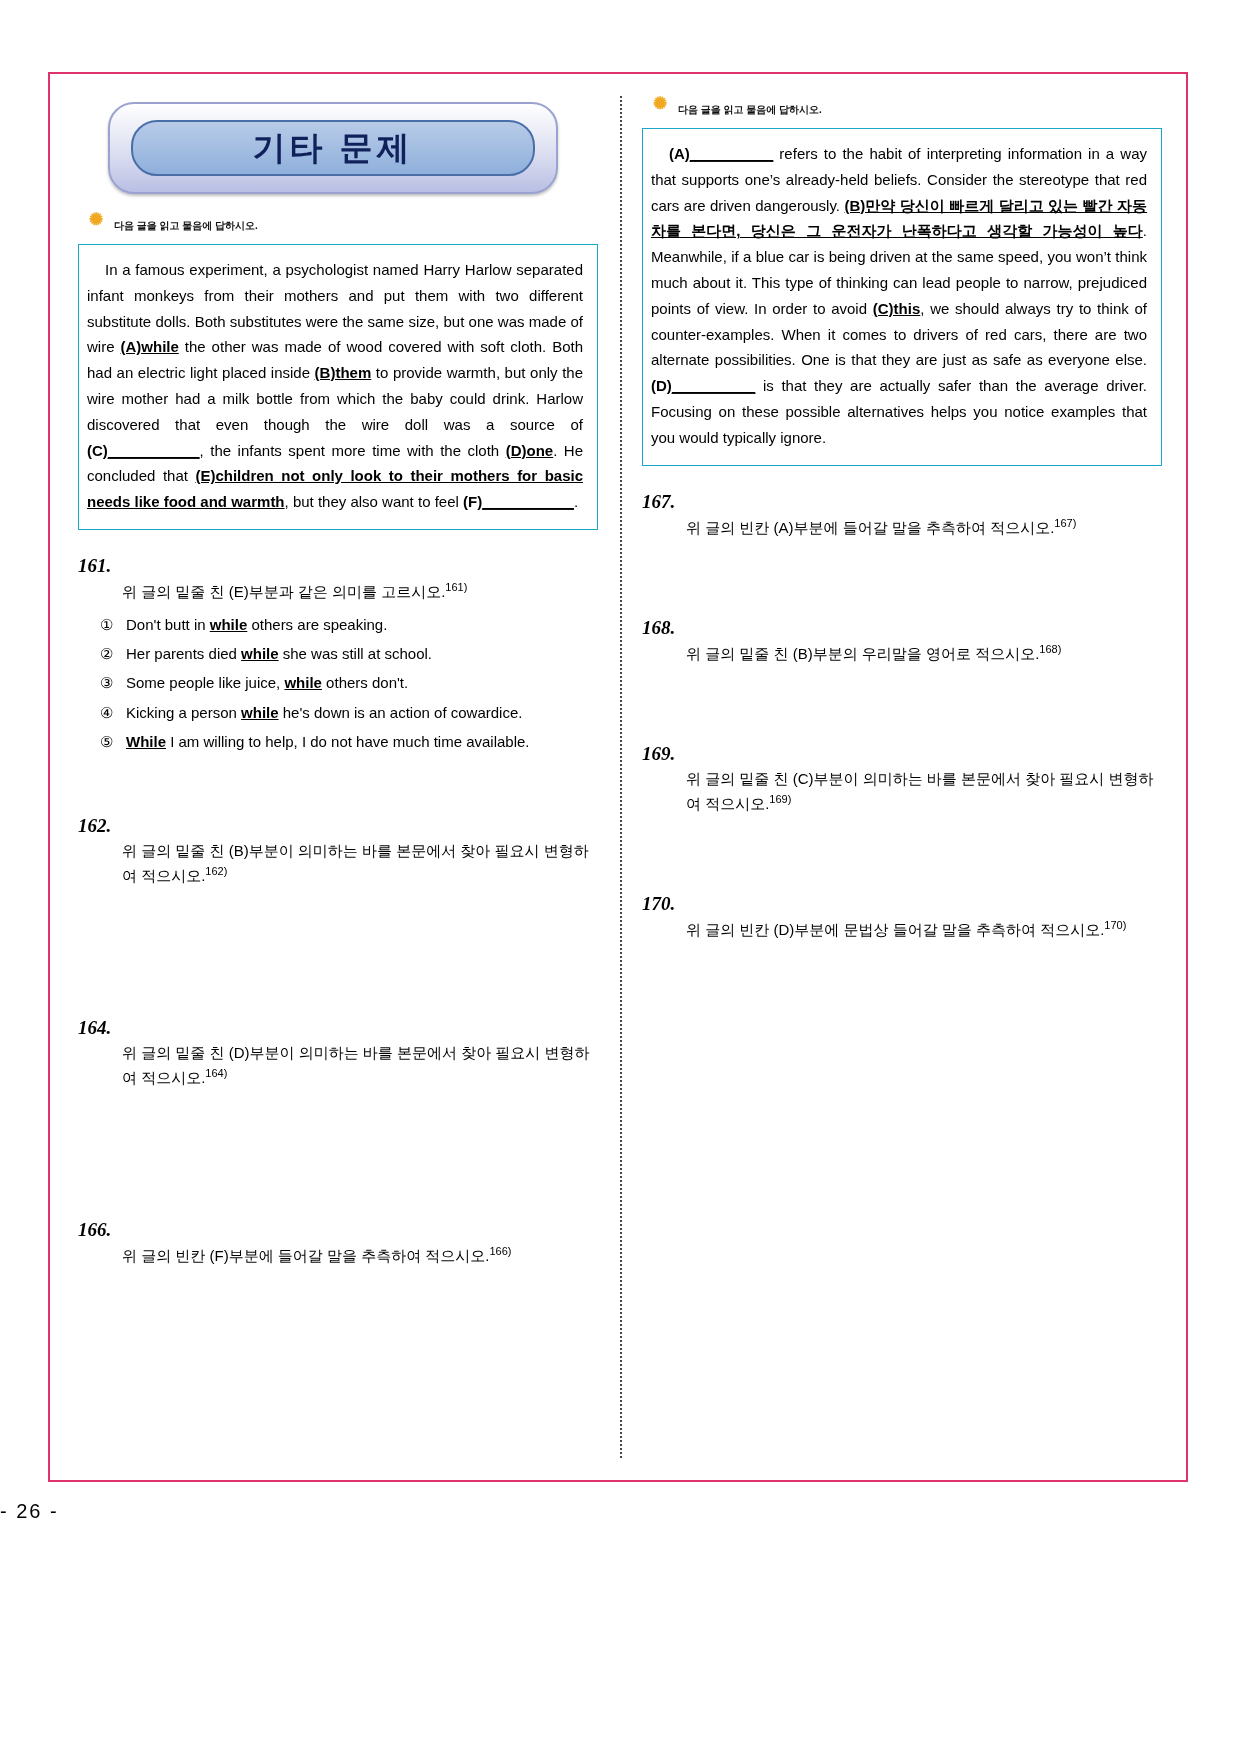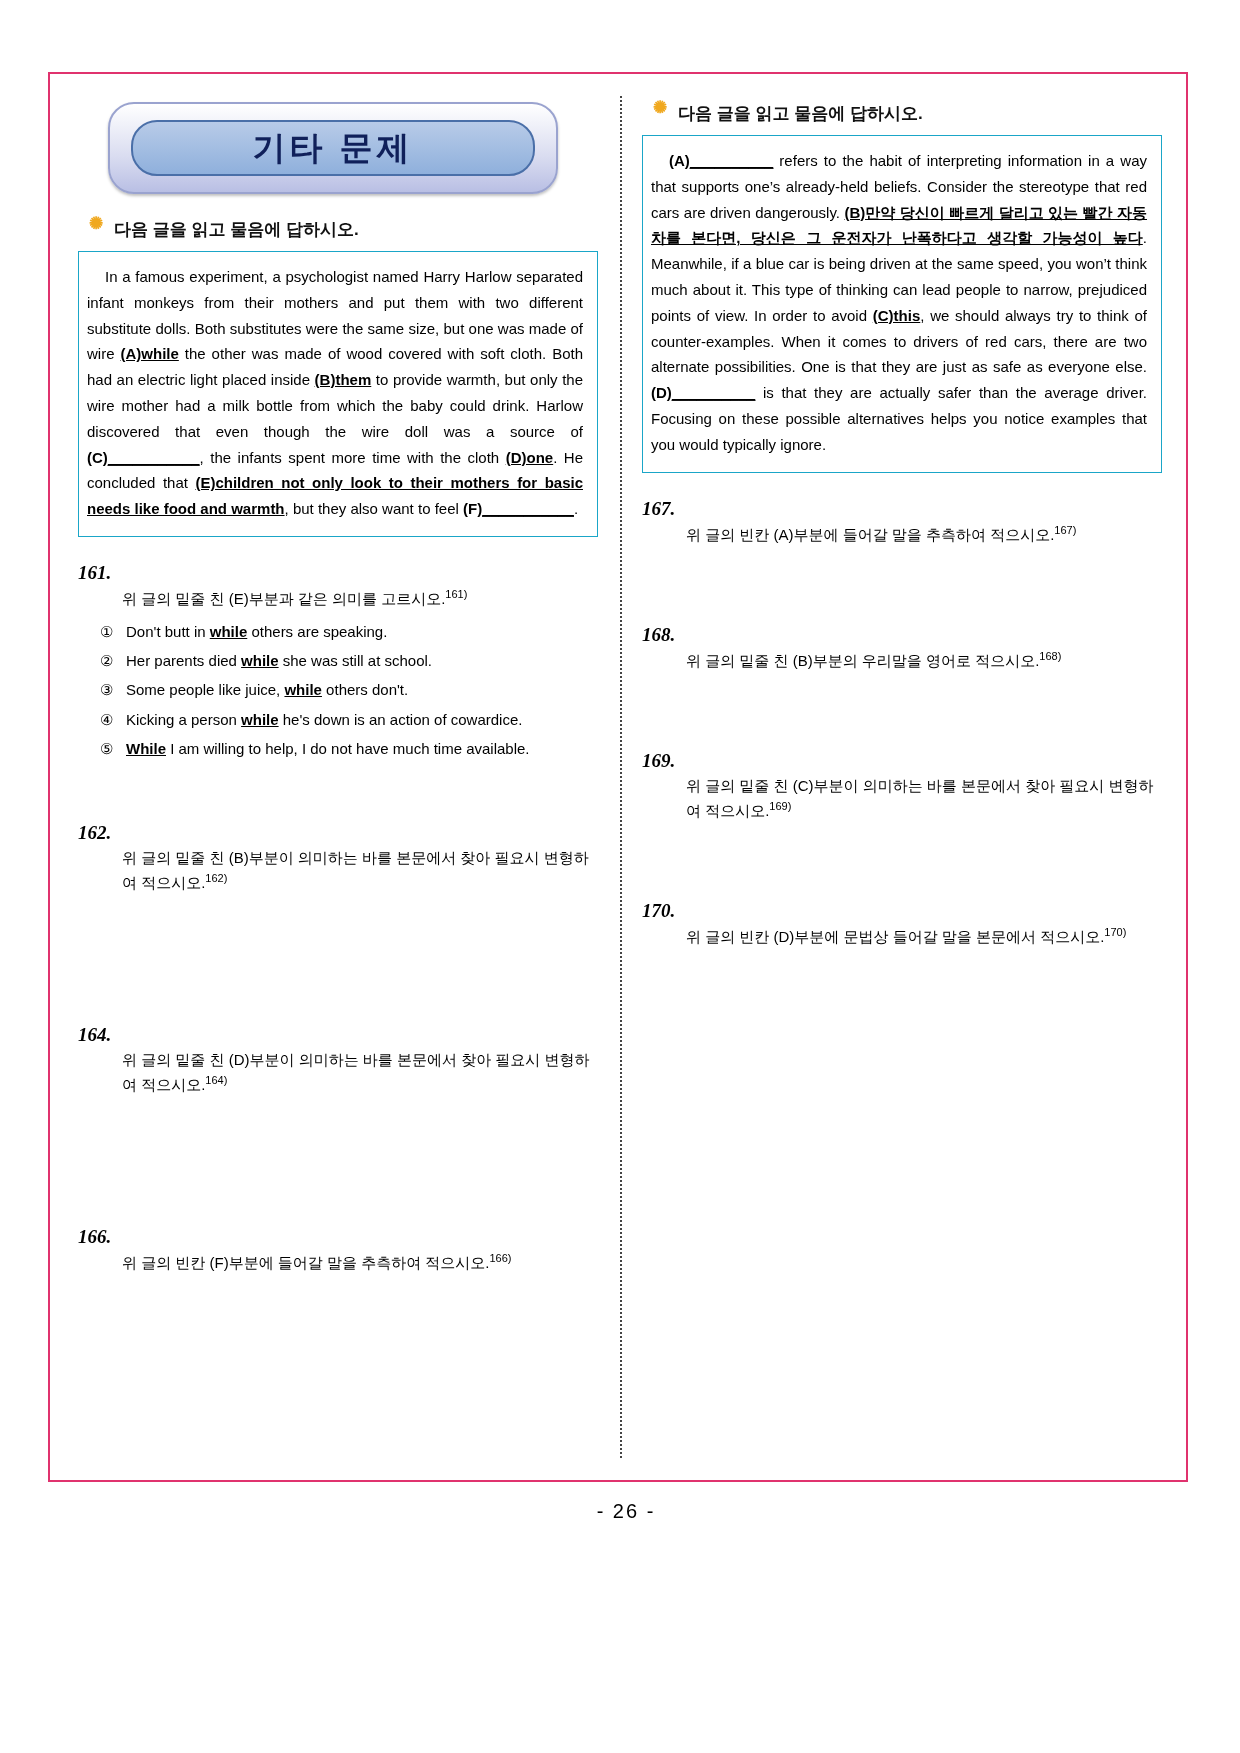"다음 글을 읽고 물음에 답하시오." .instr { font-size: 17px -> 10px }
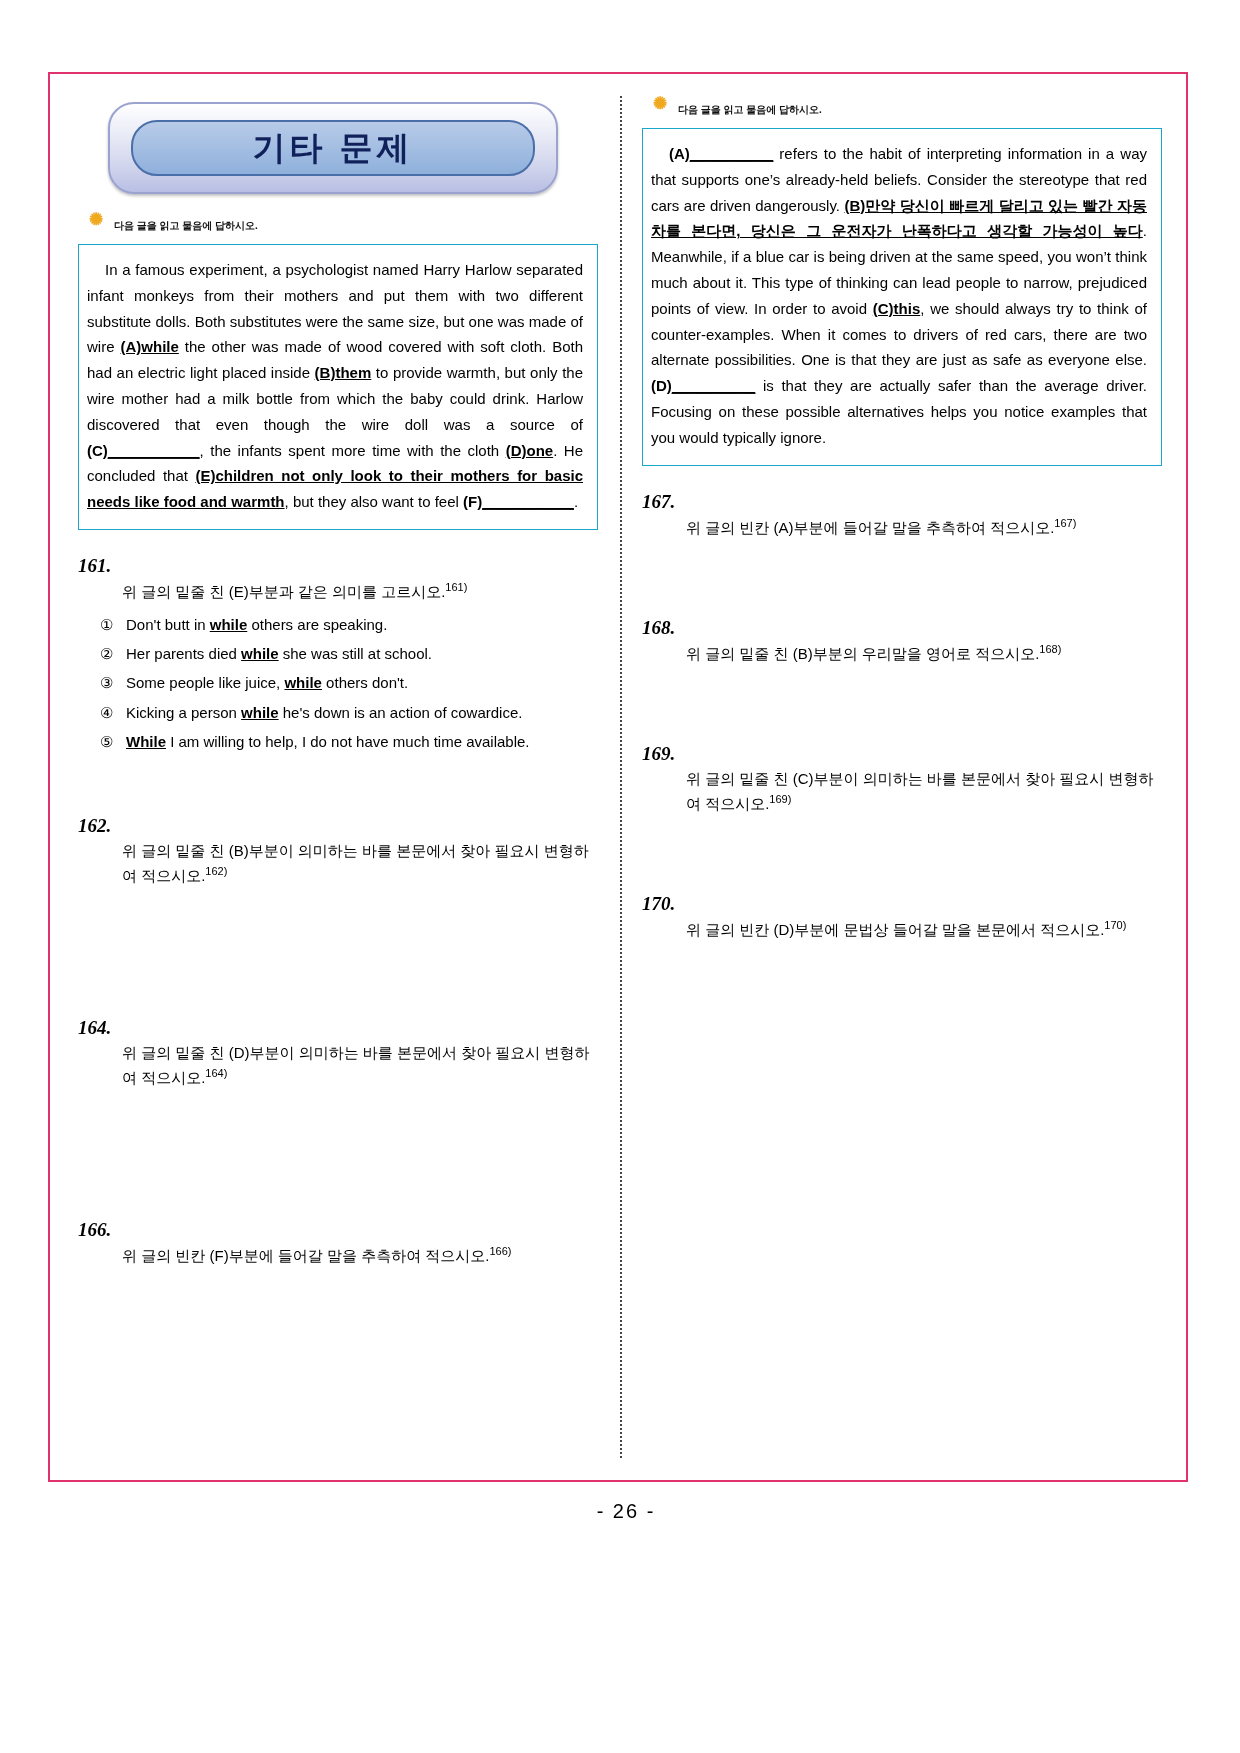"위 글의 빈칸 (D)부분에 문법상" span { text: 본문에서 -> 추측하여 }
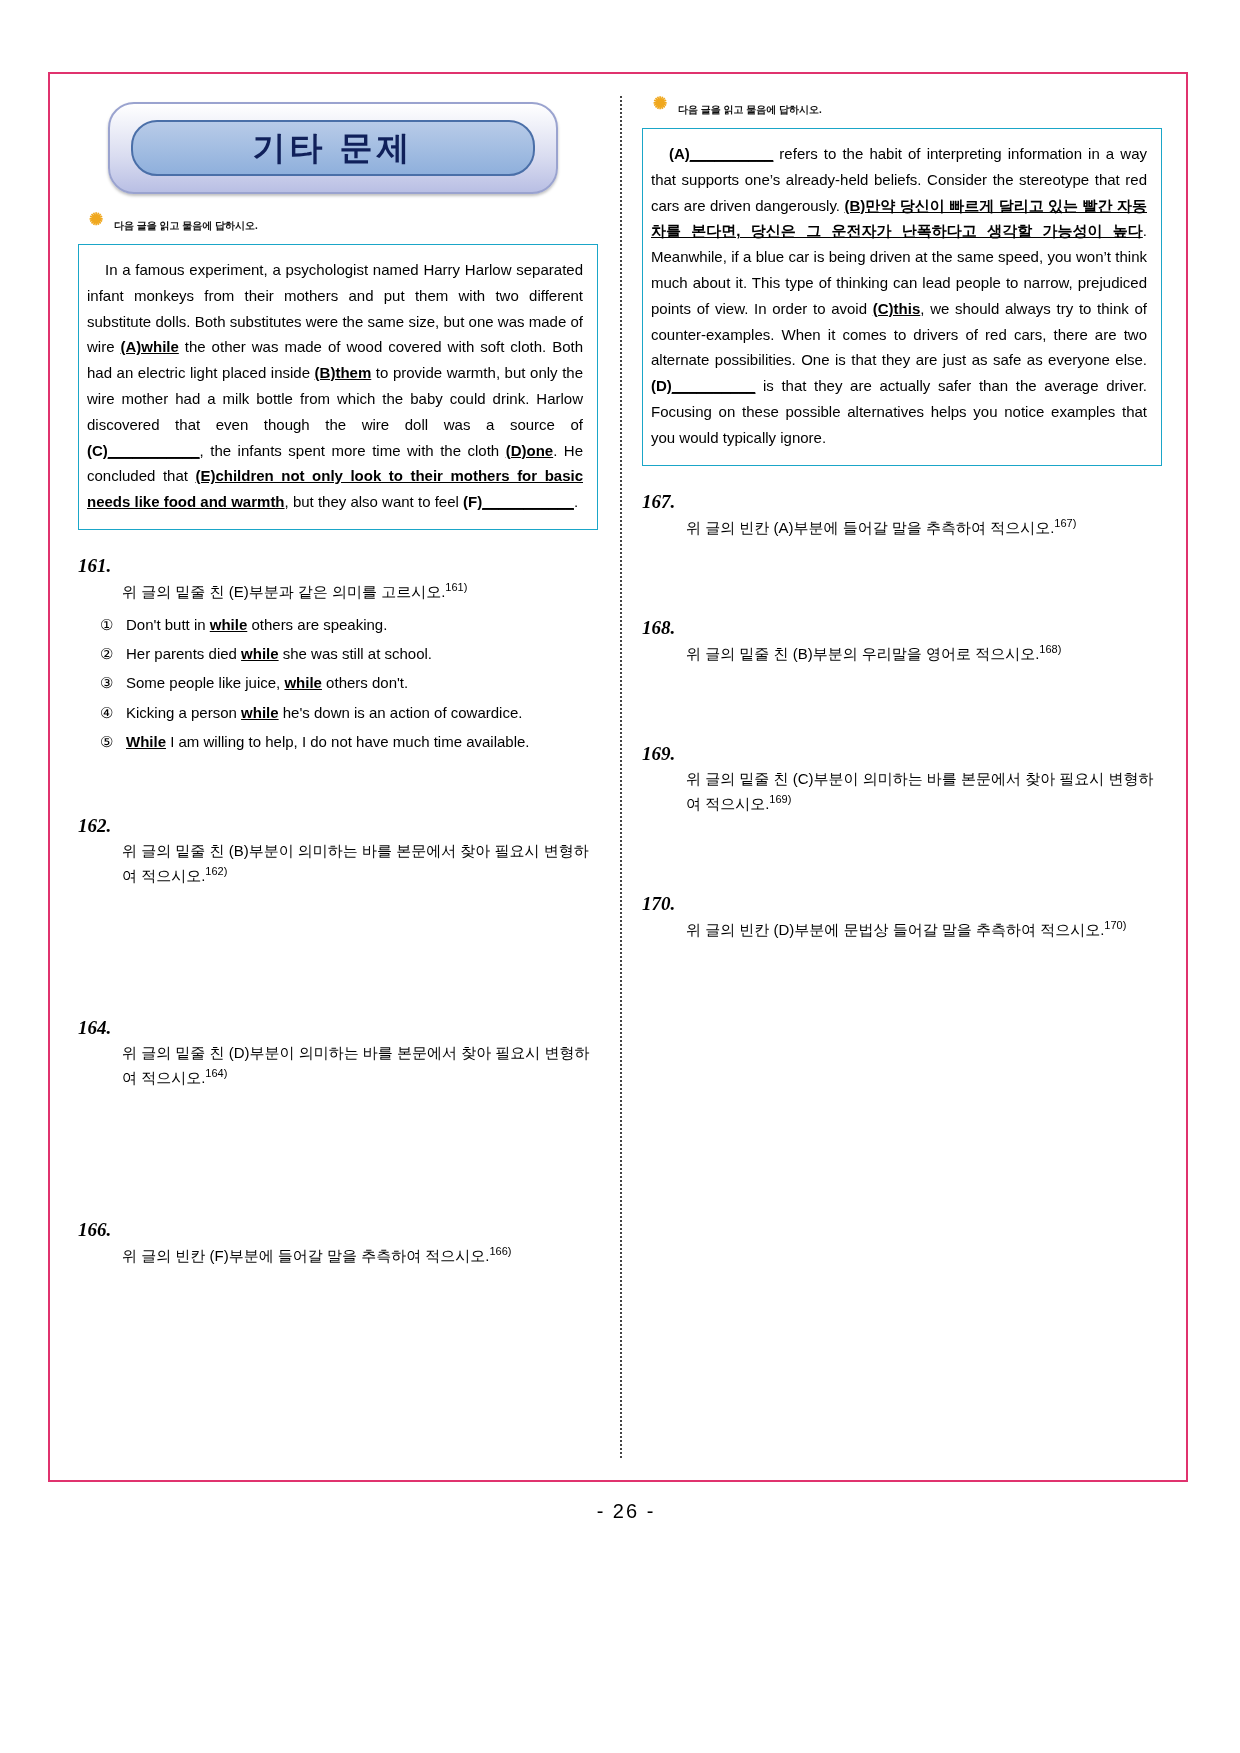"- 26 -" .pagenum { left: 12px -> 0; text-align: center -> none }
